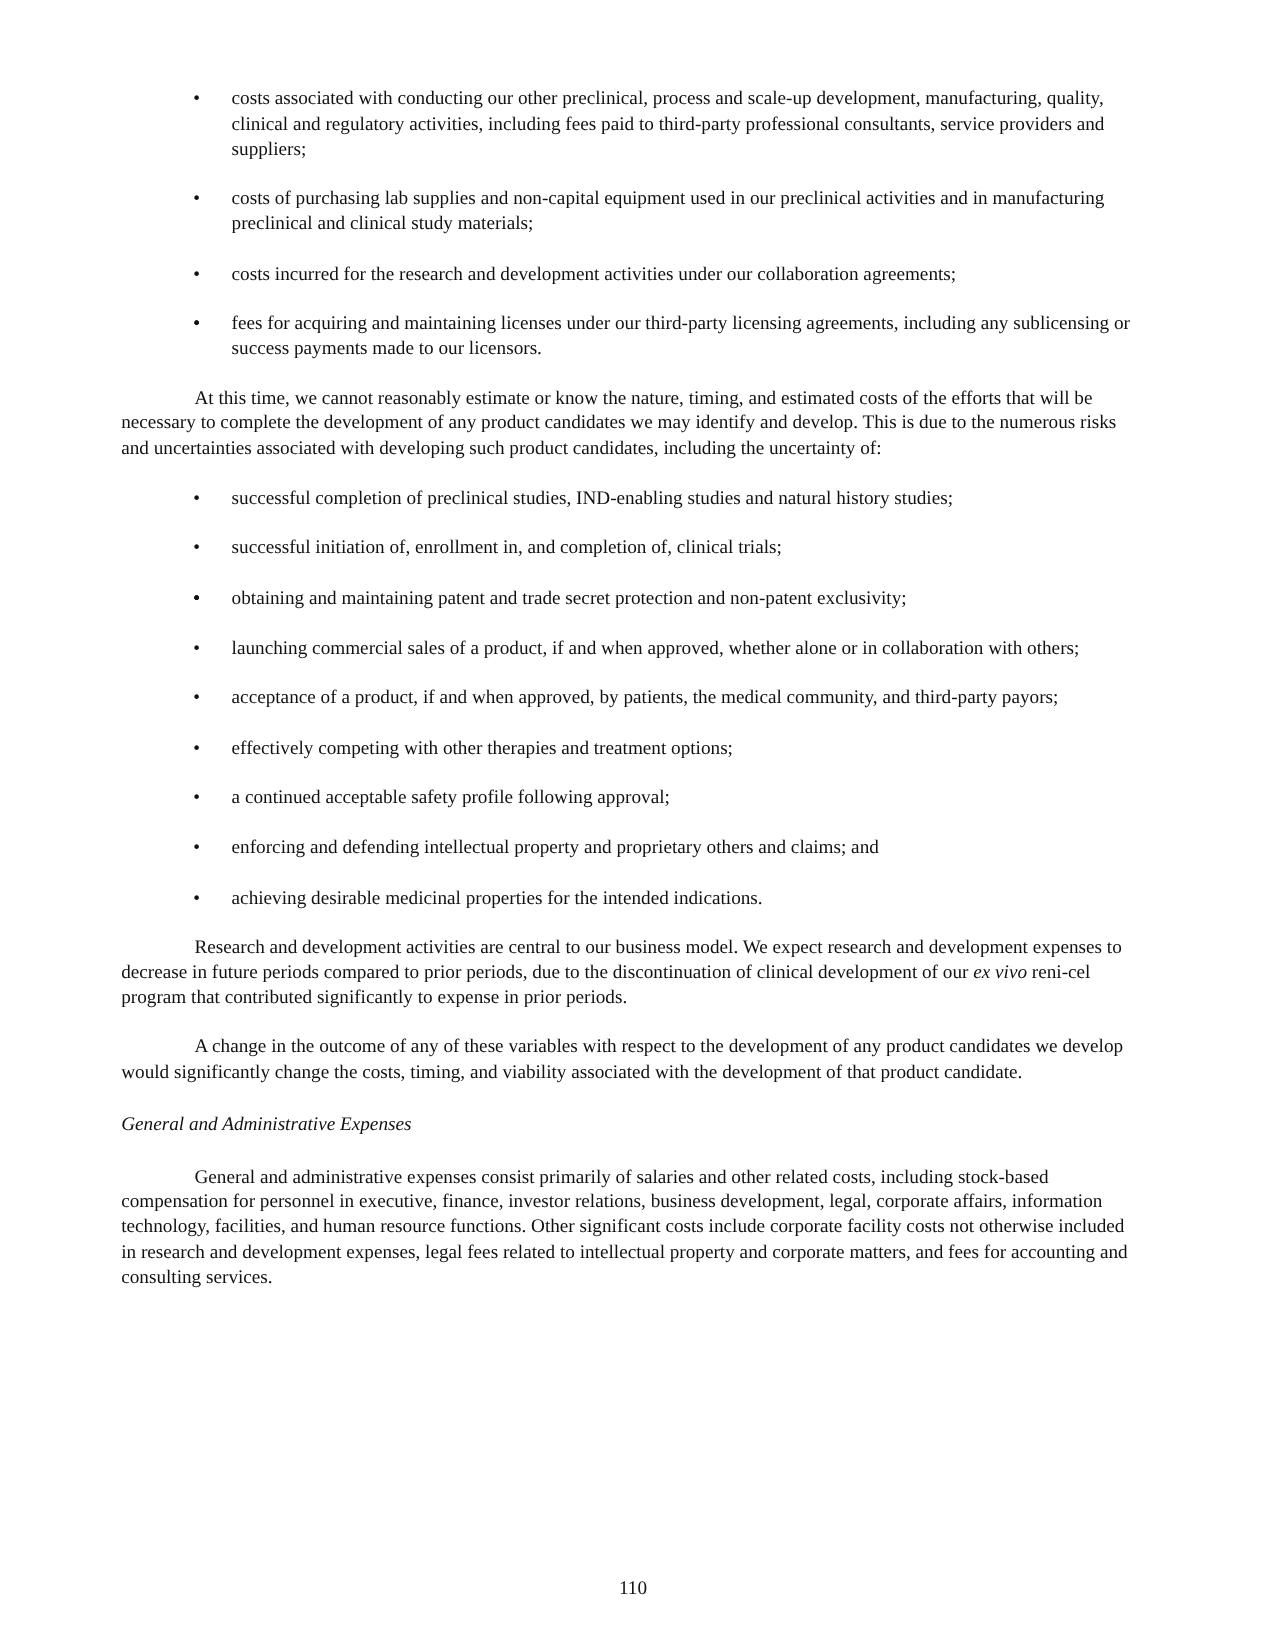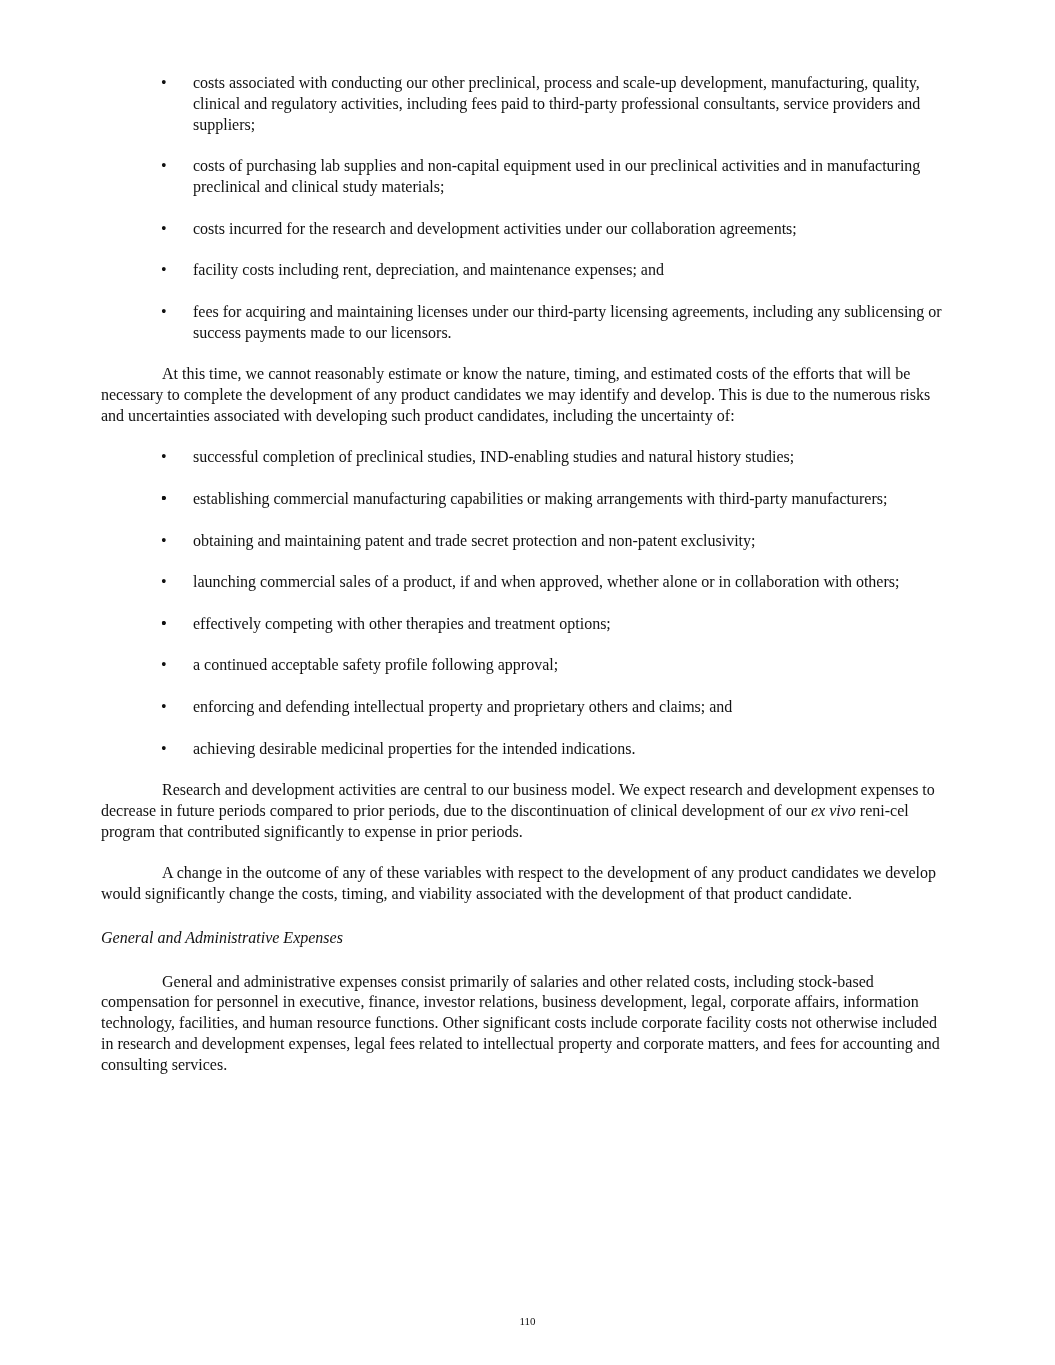"facility costs including rent," span { html: <span>facility costs including rent, depreciation, and maintenance expenses; and</span> -> none }
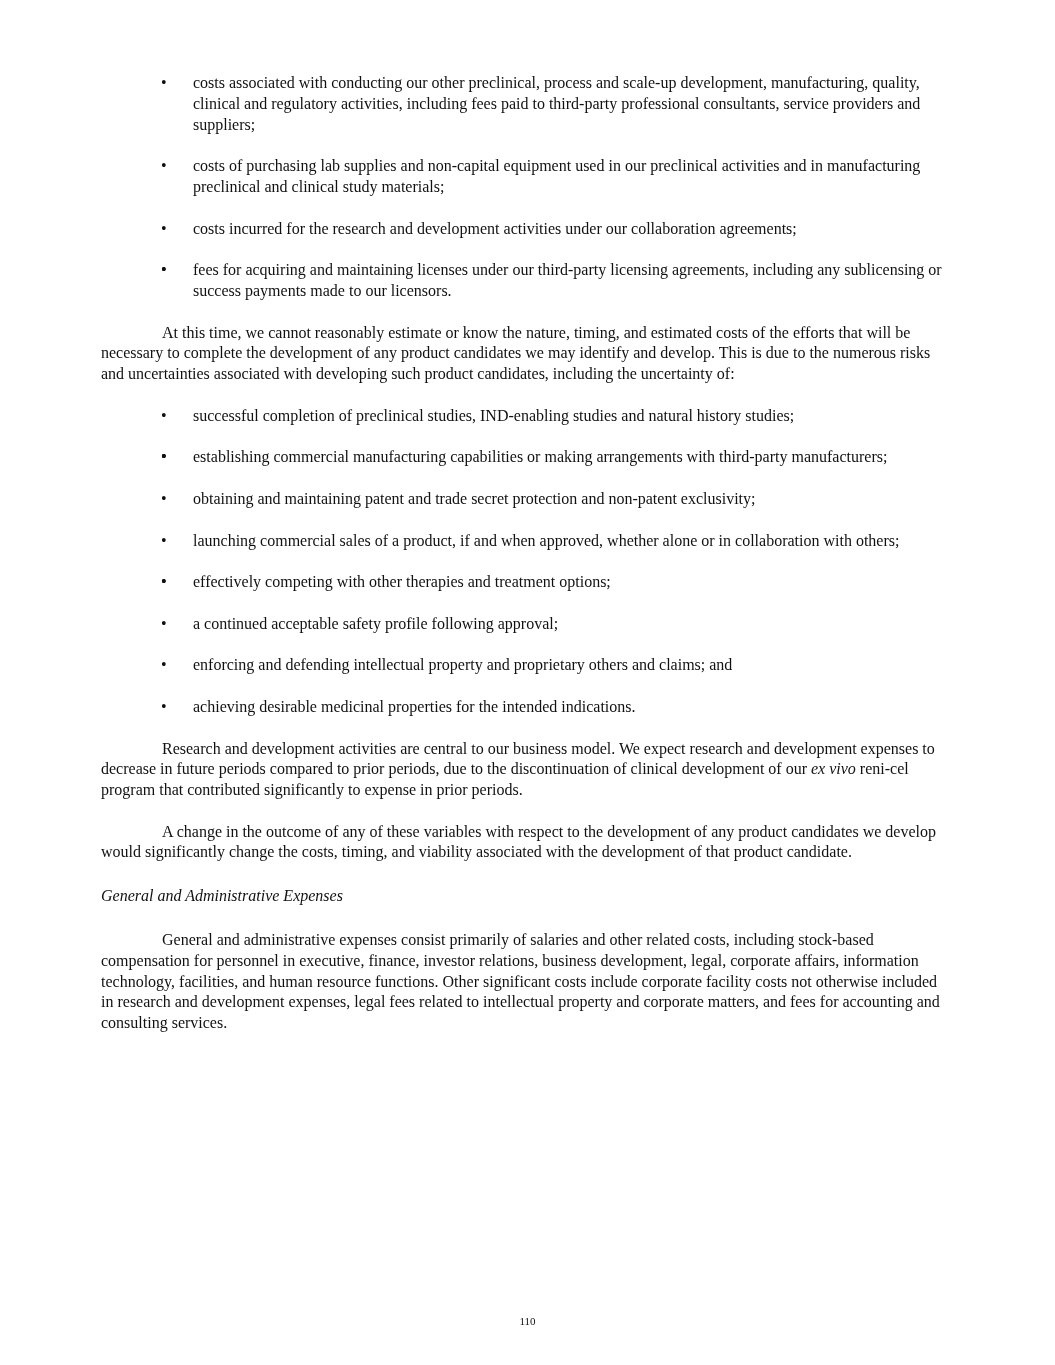"successful initiation of, enrollment in," span { html: none -> <span>successful initiation of, enrollment in, and completion of, clinical trials;</span> }
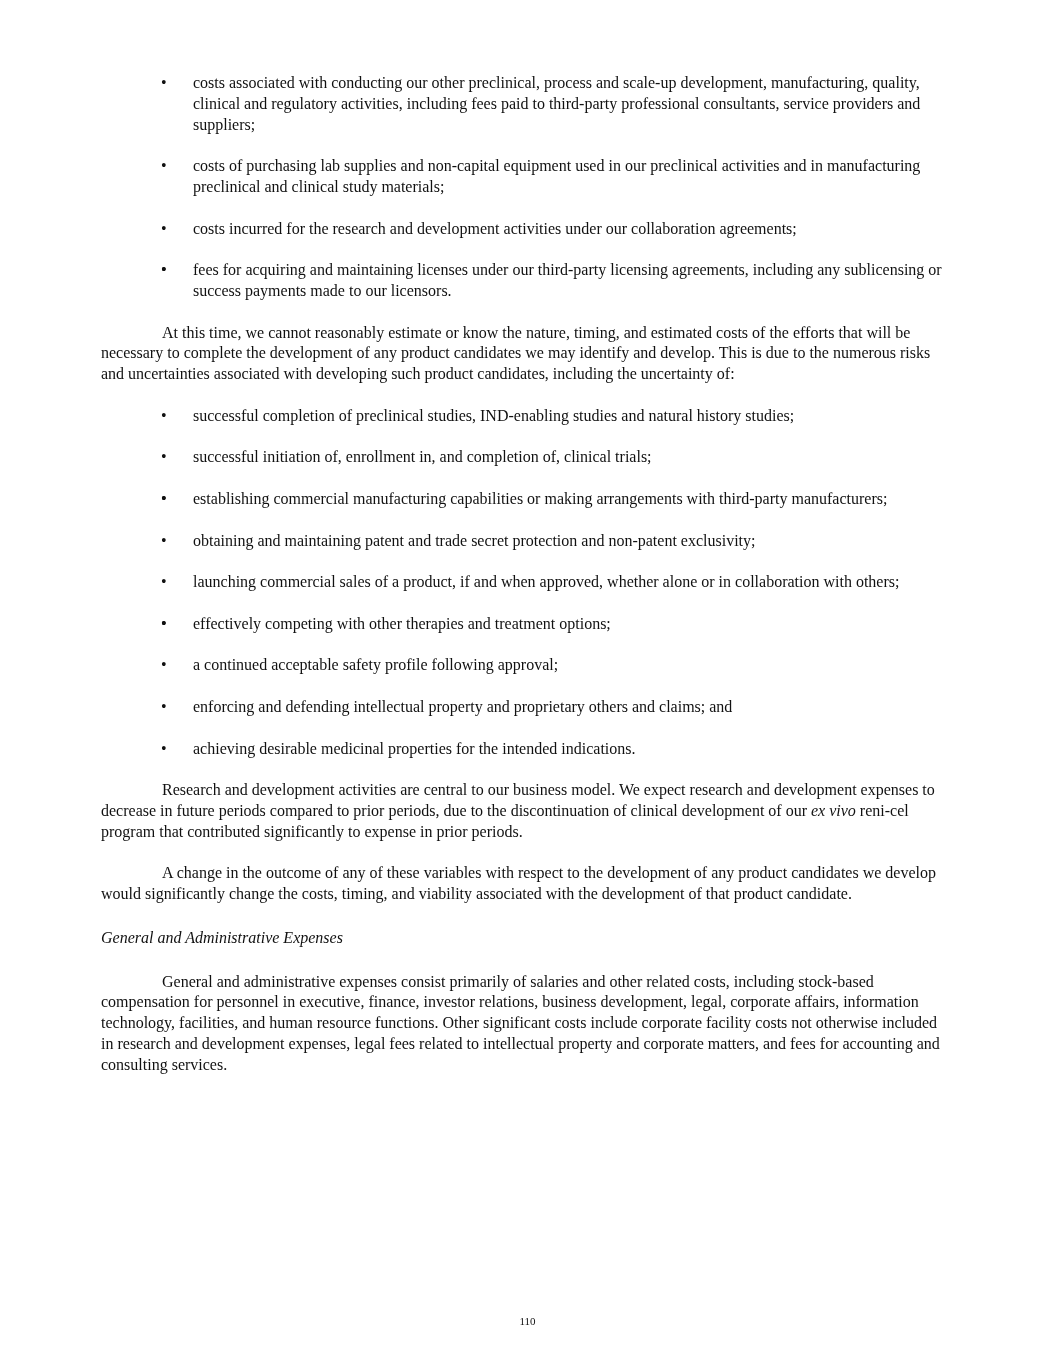"establishing commercial manufacturing" span { html: <span>establishing commercial manufacturing capabilities or making arrangements with third-party manufacturers;</span> -> none }
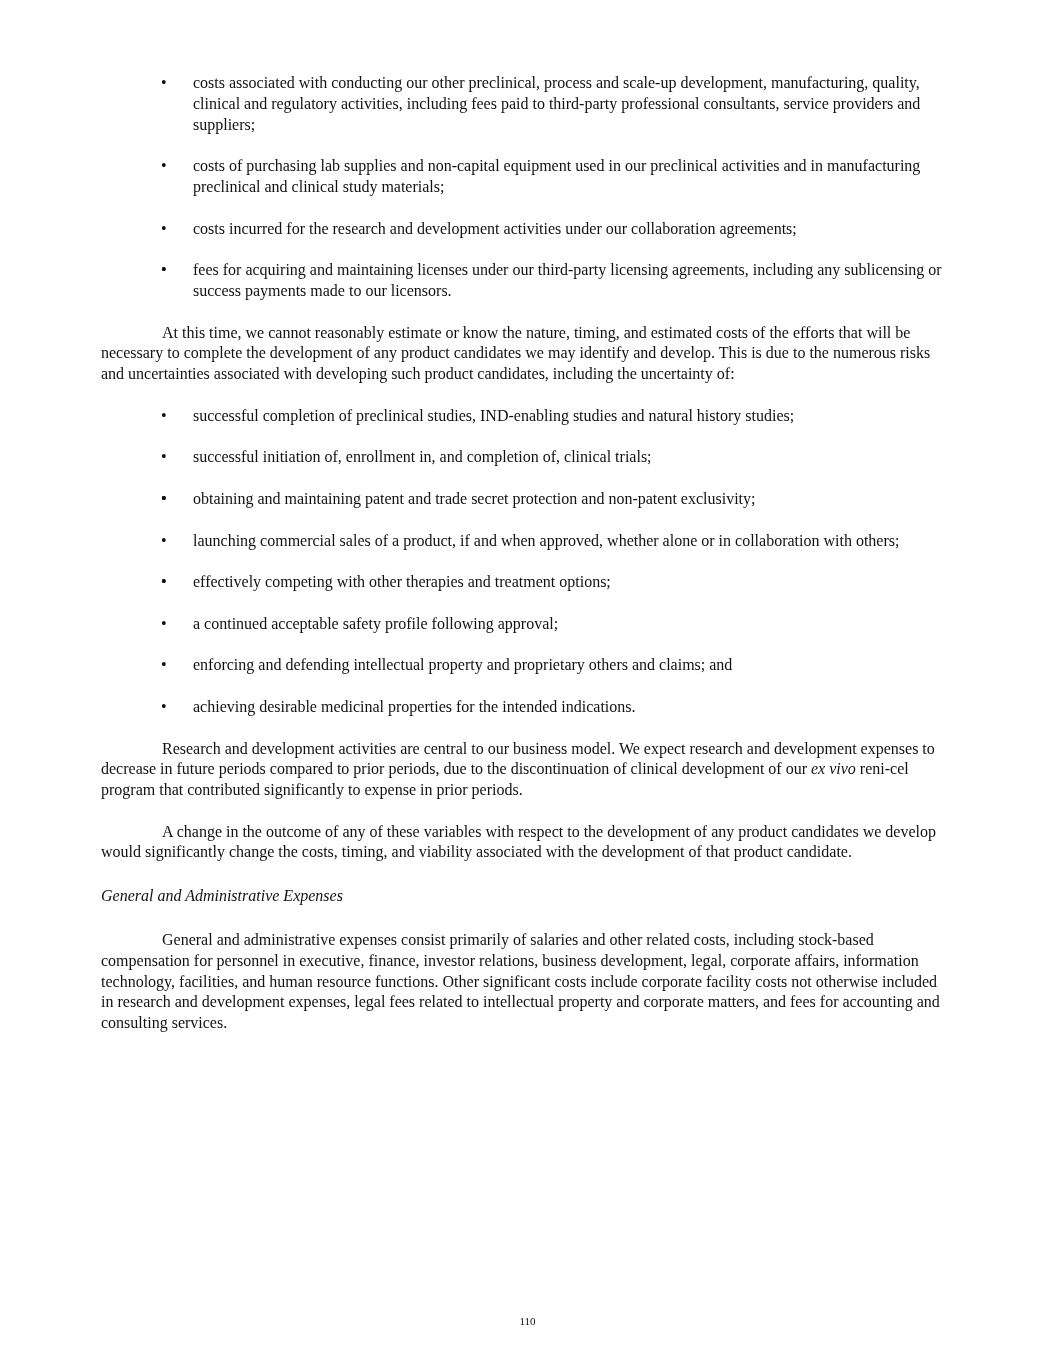"acceptance of a product, if" span { html: none -> <span>acceptance of a product, if and when approved, by patients, the medical community, and third-party payors;</span> }
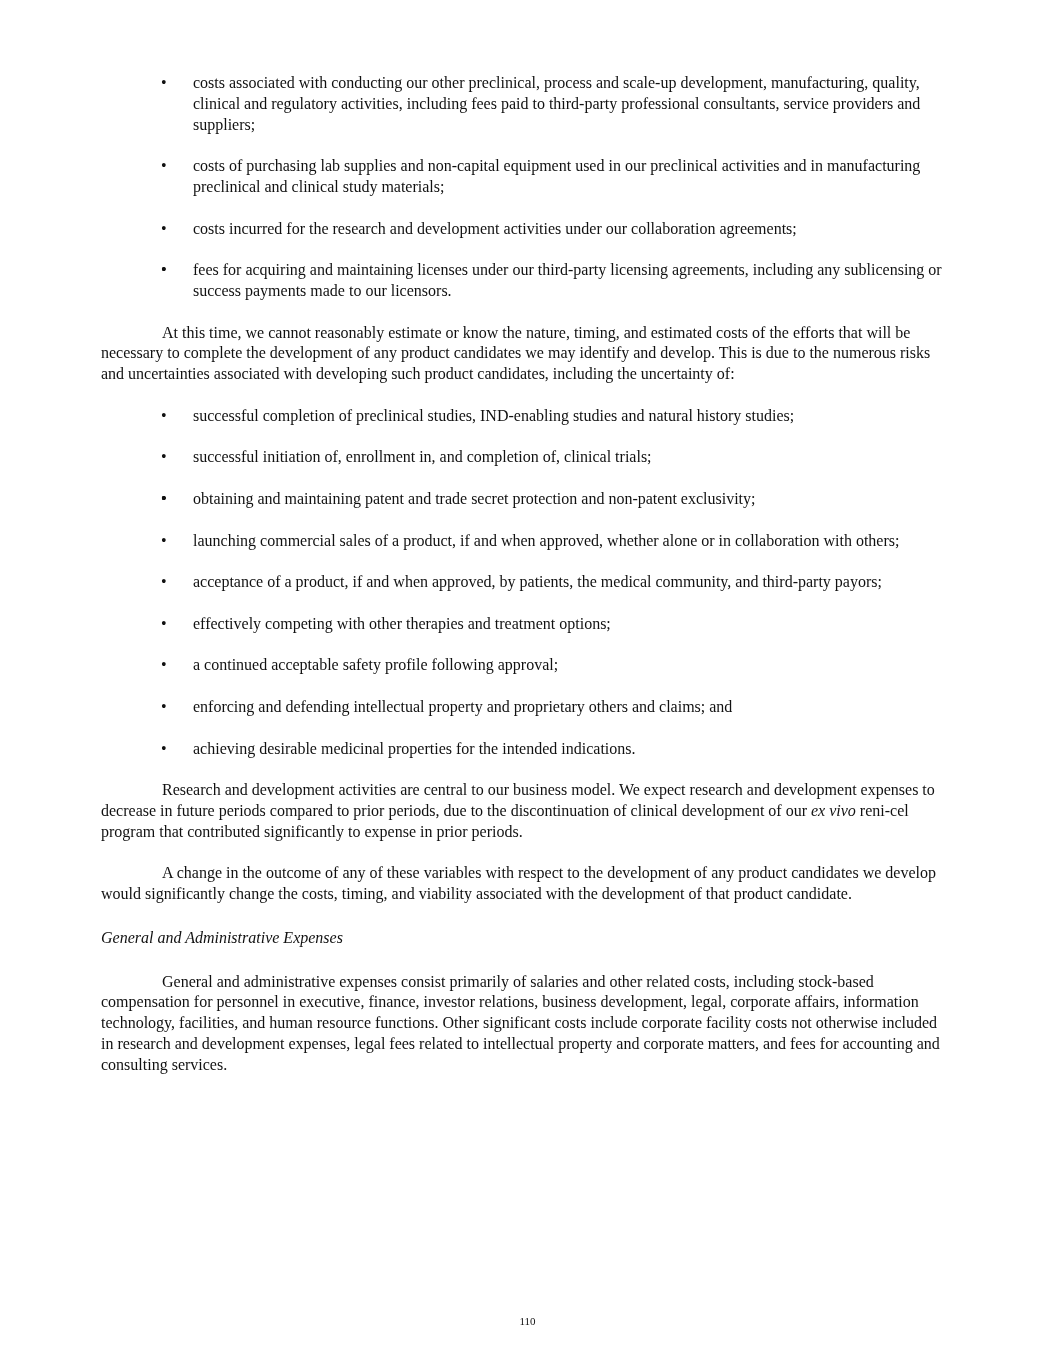"110" .page-number { font-size: 11px -> 16px }
